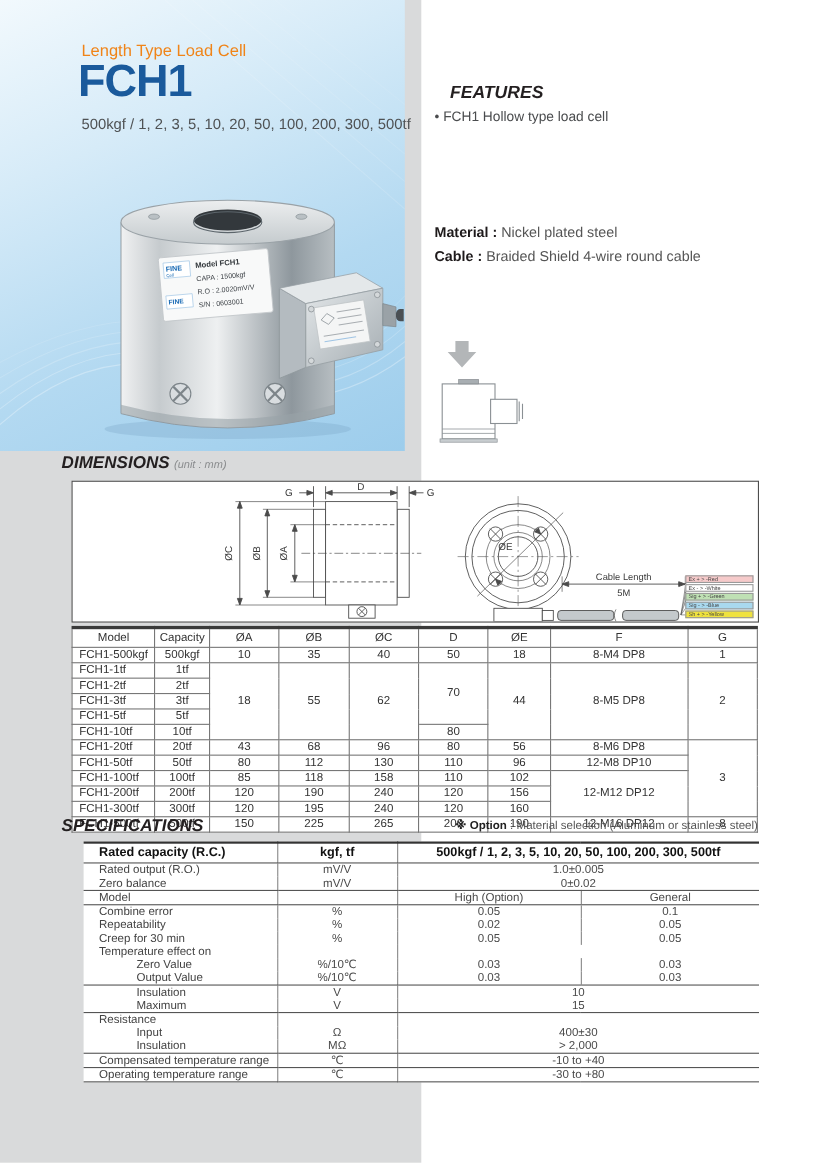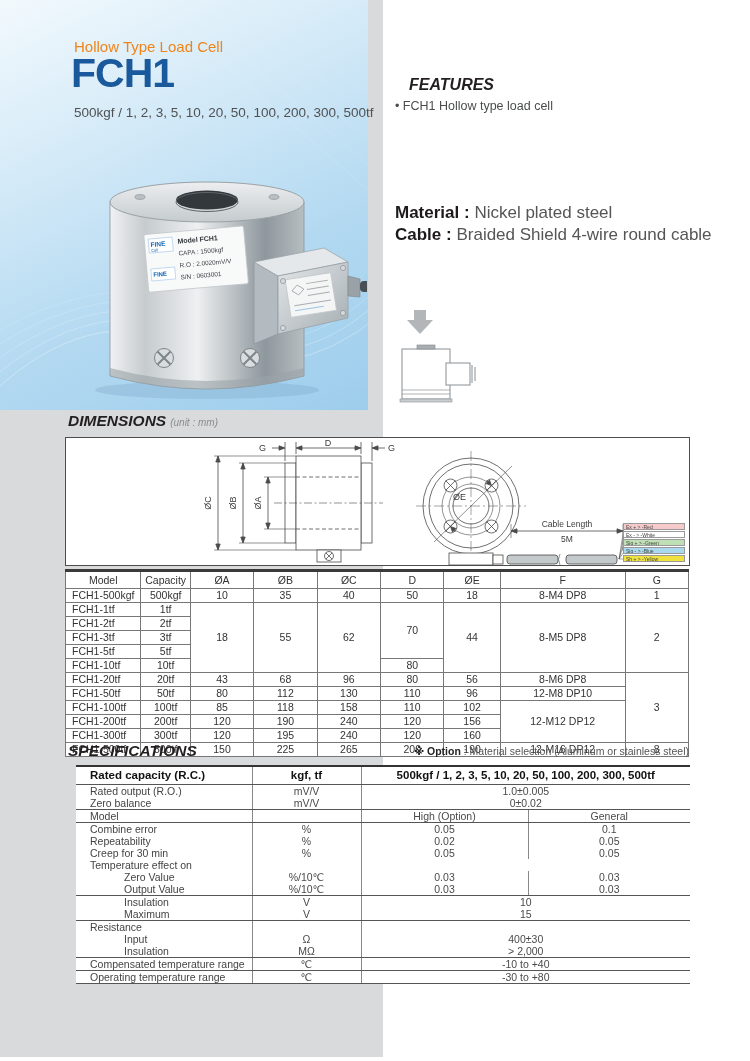"Hollow Type Load Cell" div.product-type { text: Hollow -> Length }
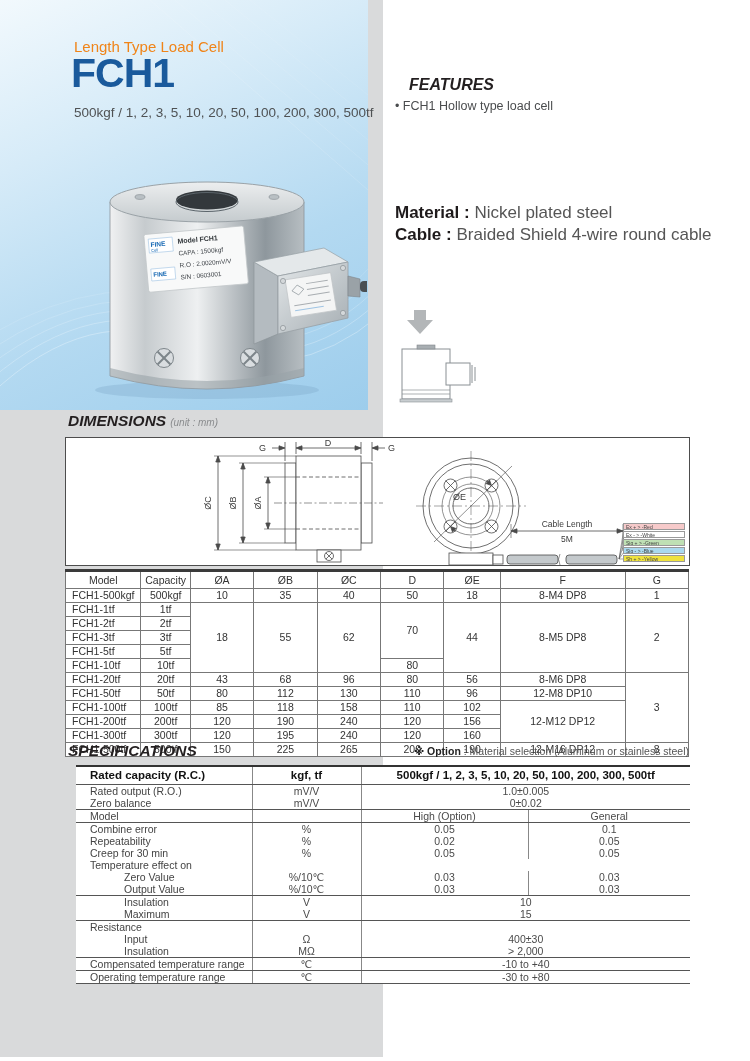"Material : Nickel plated steel" .info-line { font-size: 17px -> 13px }
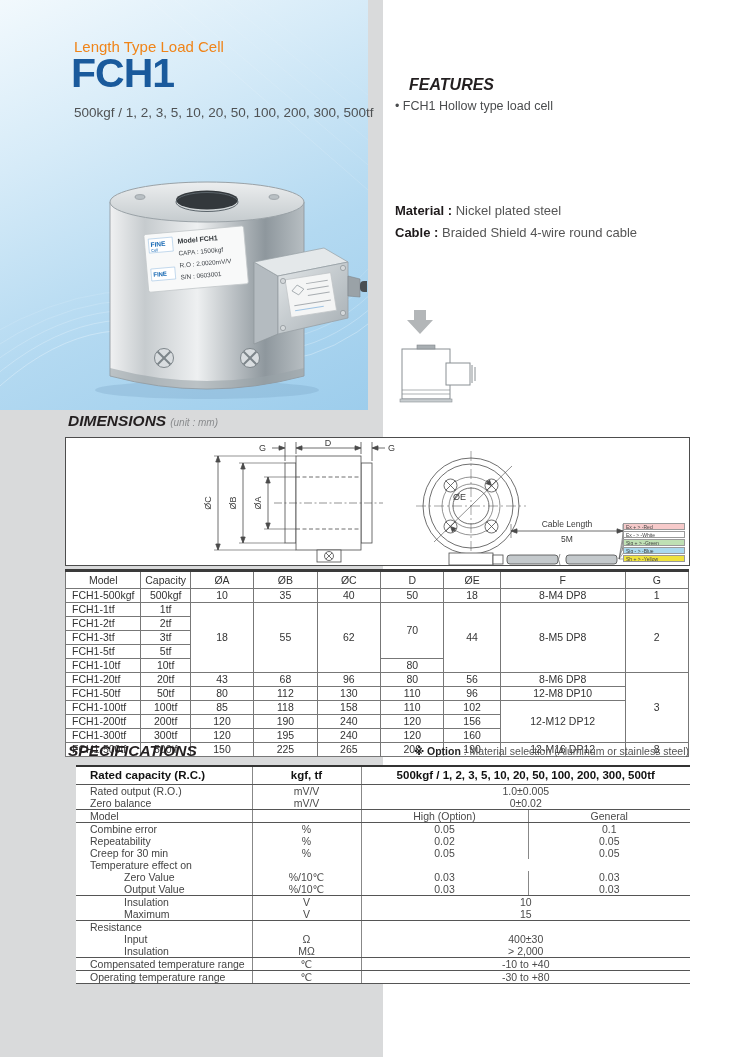"DIMENSIONS (unit : mm)" .dim-title, .spec-title { left: 68px -> 56px }
